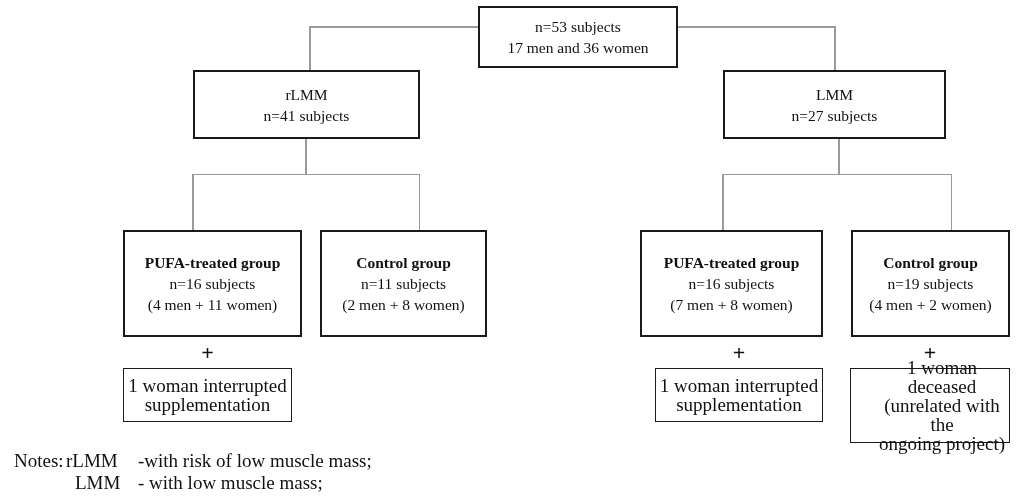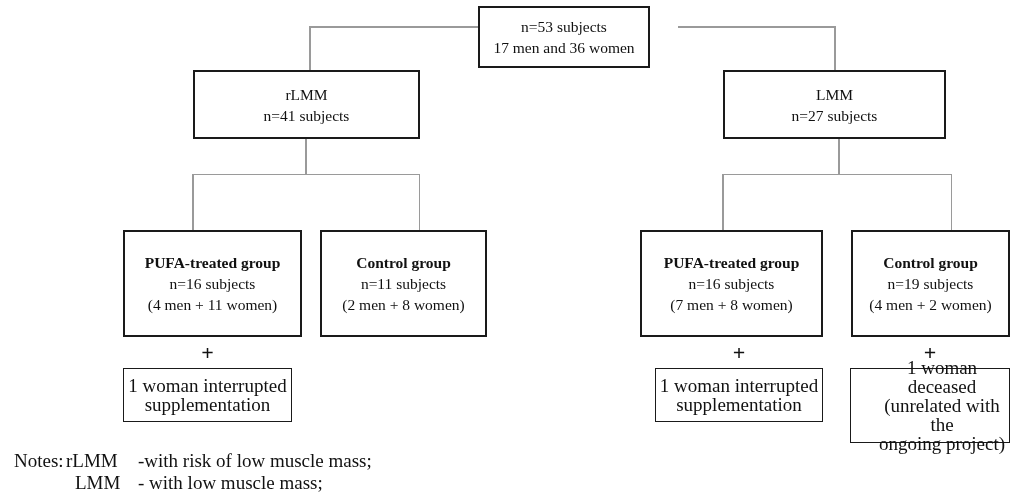"n=53 subjects" div.box { width: 172px -> 200px }
